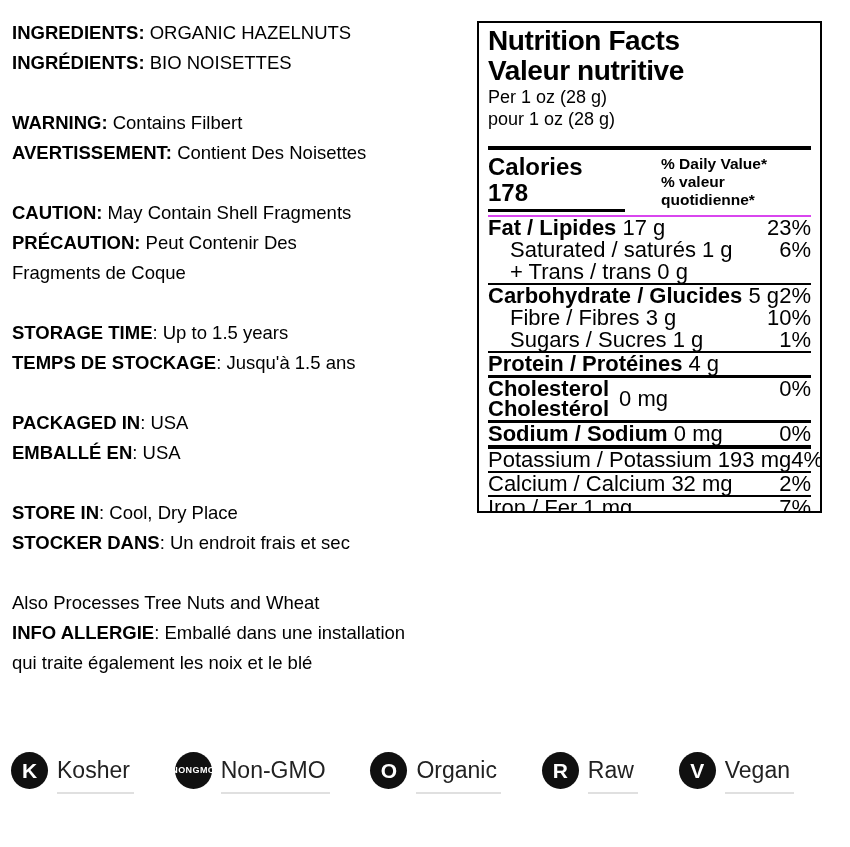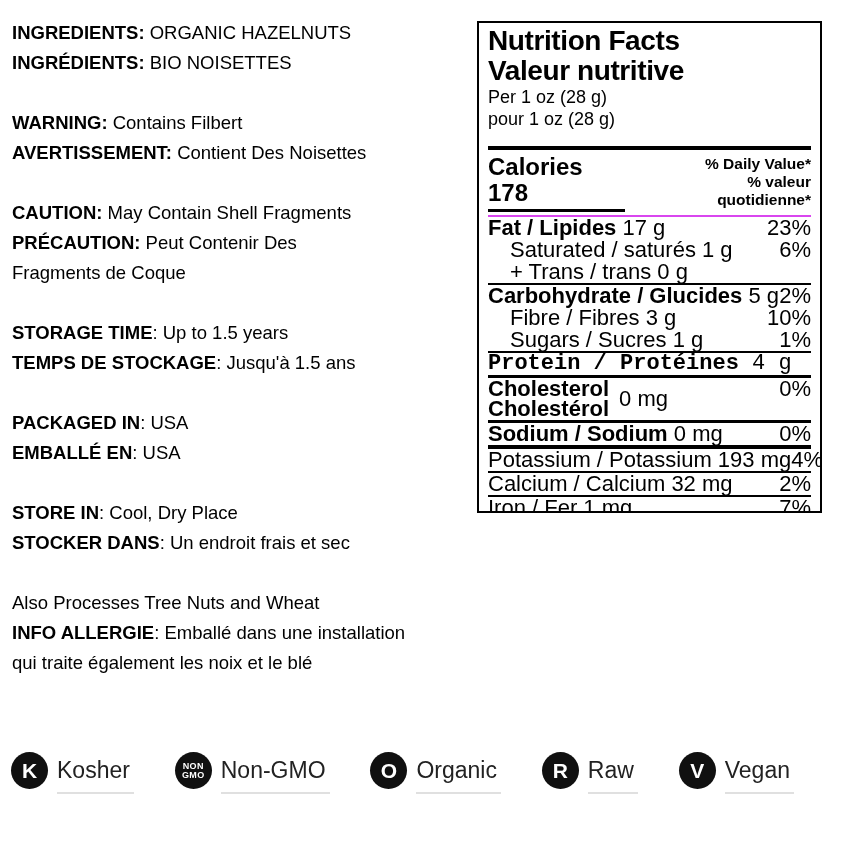"% Daily Value*" .cal-right { text-align: right -> none }
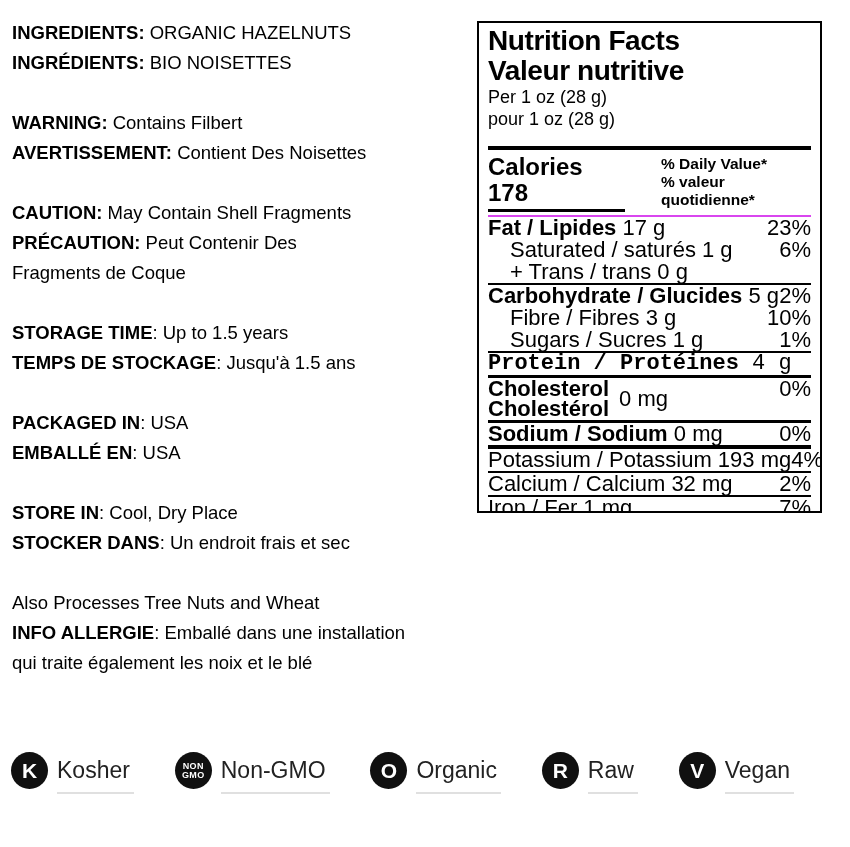"Protein / Protéines 4 g" div.nrow { font-family: Liberation Mono, monospace -> none }
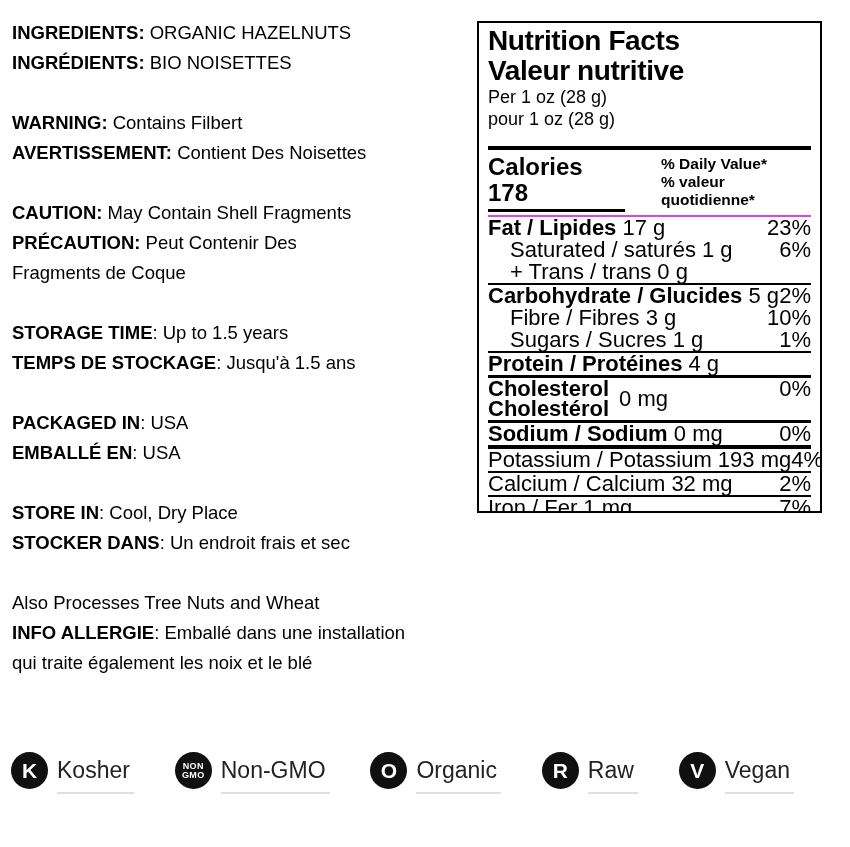"NON" .badge-circle.two-line { flex-direction: column -> none }
